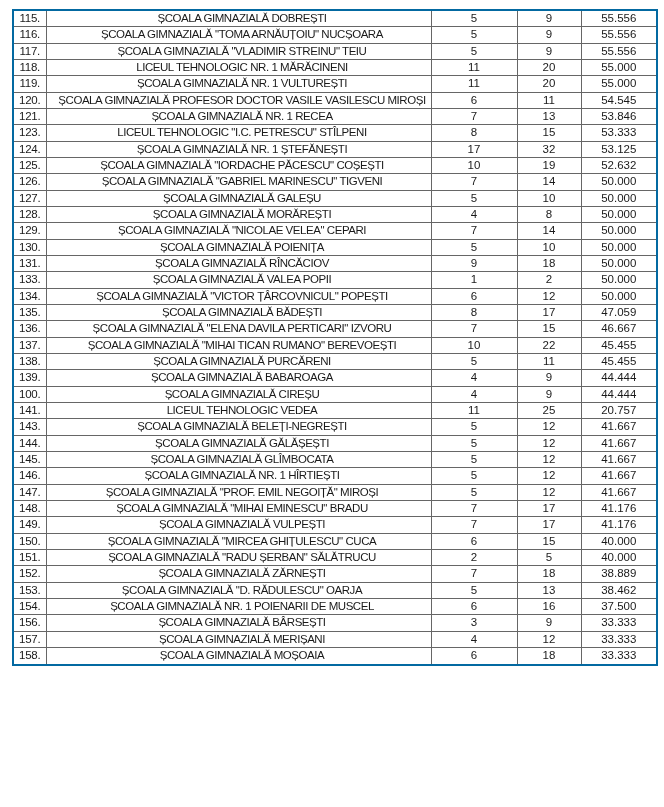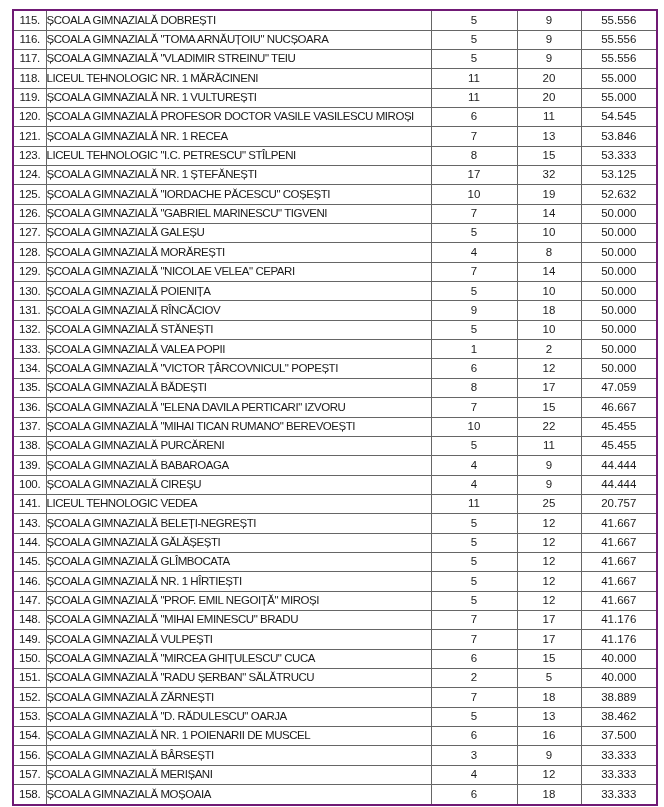"115." .doc-table { border: 2px solid #701a75 -> 2px solid #0369a1; height: 797px -> 657px }
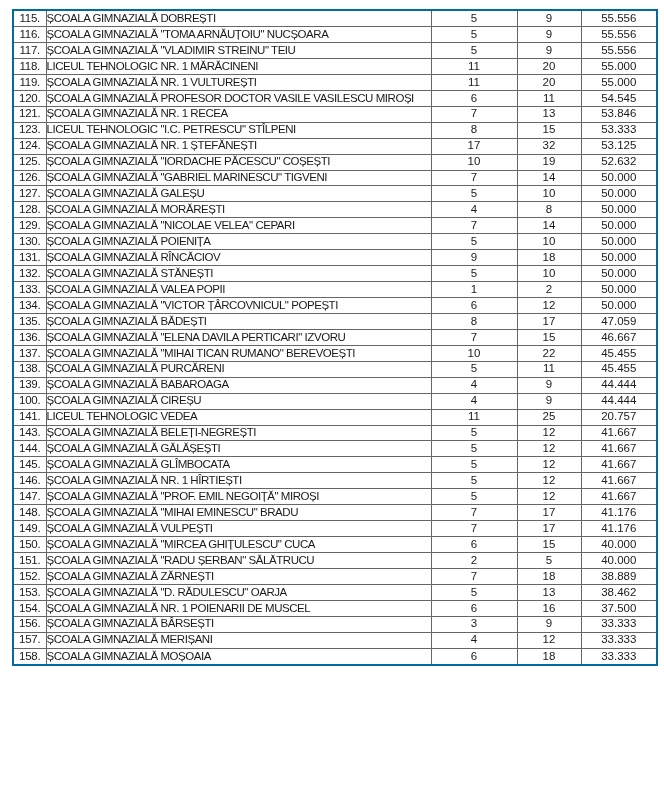"ȘCOALA GIMNAZIALĂ DOBREȘTI" td.c-name { padding-left: none -> 7px; text-align: left -> center }
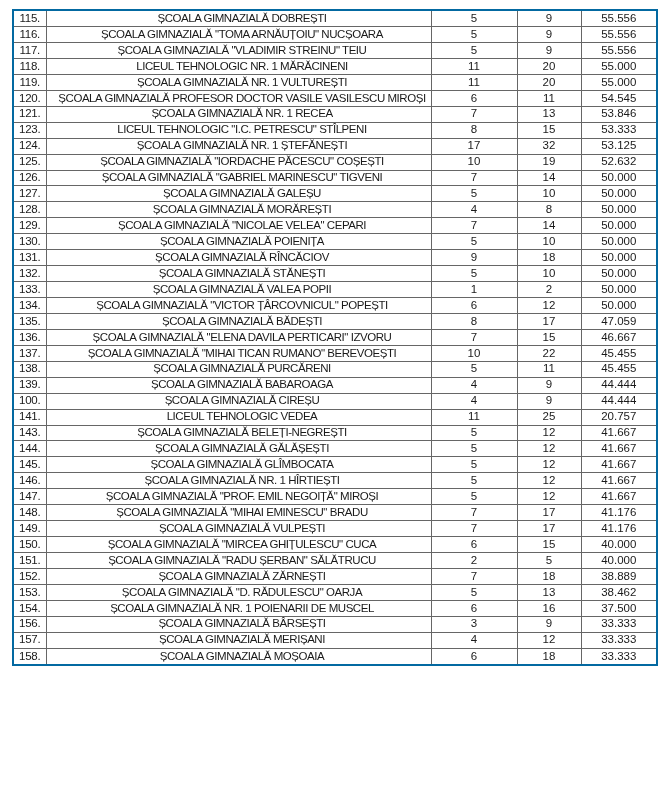"132." tr { html: <tr> <td>132.</td> <td>ȘCOALA GIMNAZIALĂ STĂNEȘTI</td> <td>5</td> <td>10</td> <td>50.000</td> </tr> -> none }
